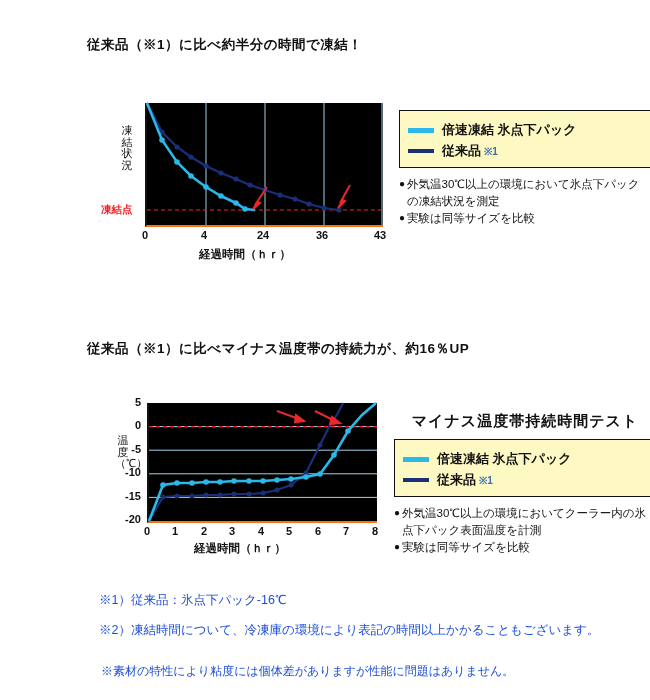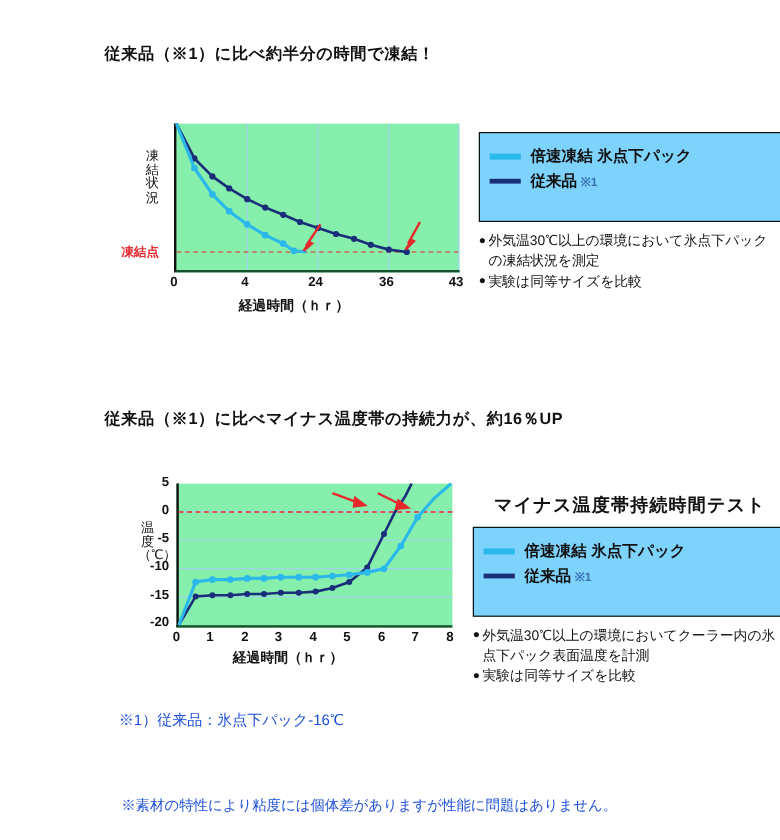"倍速凍結 氷点下パック" .legend-box { background: #7dd3fc -> #fef9c3; padding: 7px 8px 21px 8px -> 7px 8px 4px 8px }
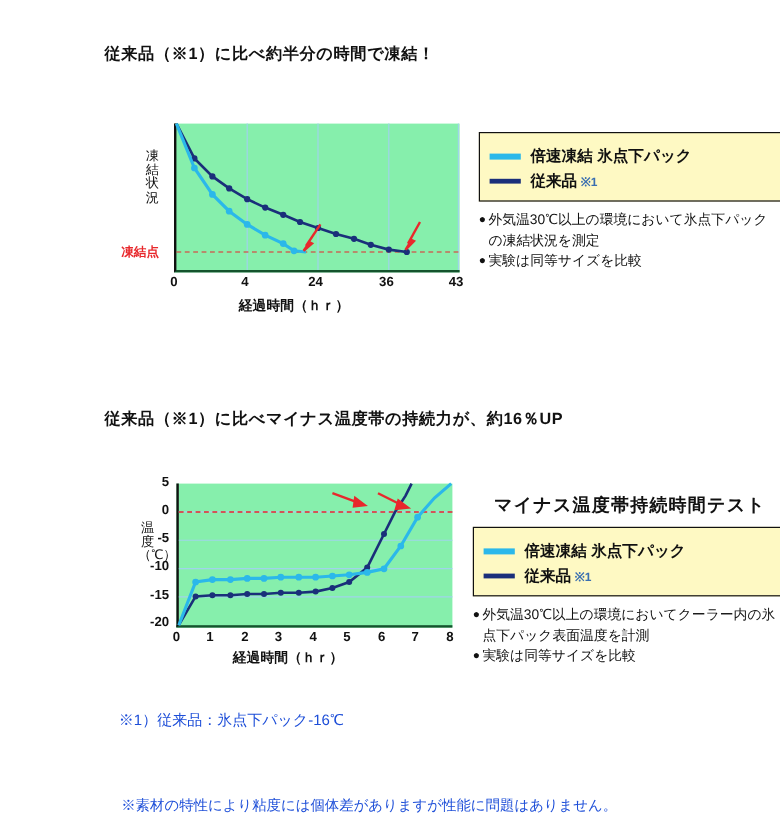"凍結点" .plot { background: #86efac -> #000000; border-bottom: 2px solid #14532d -> 2px solid #f97316 }
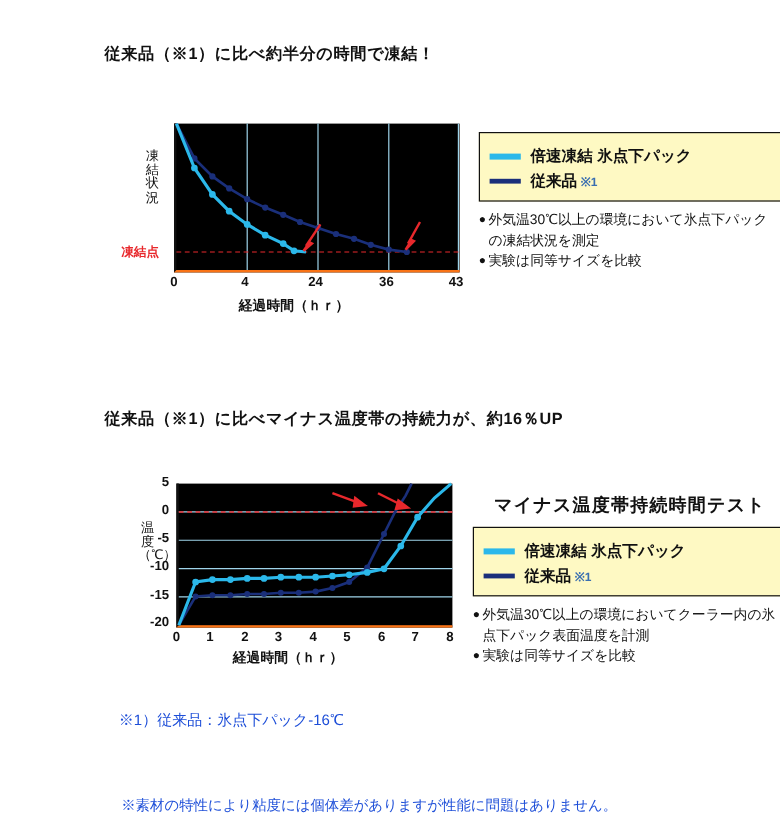"※2）凍結時間について、冷凍庫の環境により表記の時間以上かかることもございます。" div.footnote { html: none -> <div>※2）凍結時間について、冷凍庫の環境により表記の時間以上かかることもございます。</div> }
